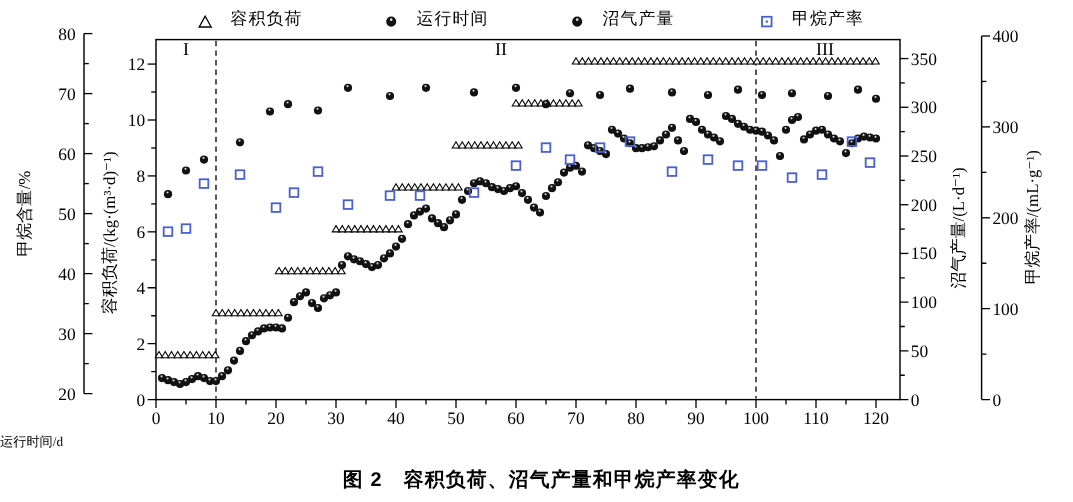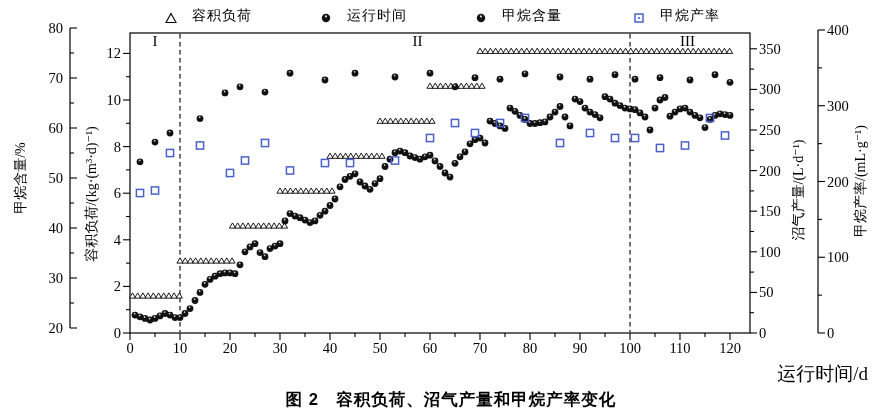"甲烷含量" span { text: 甲烷含 -> 沼气产 }
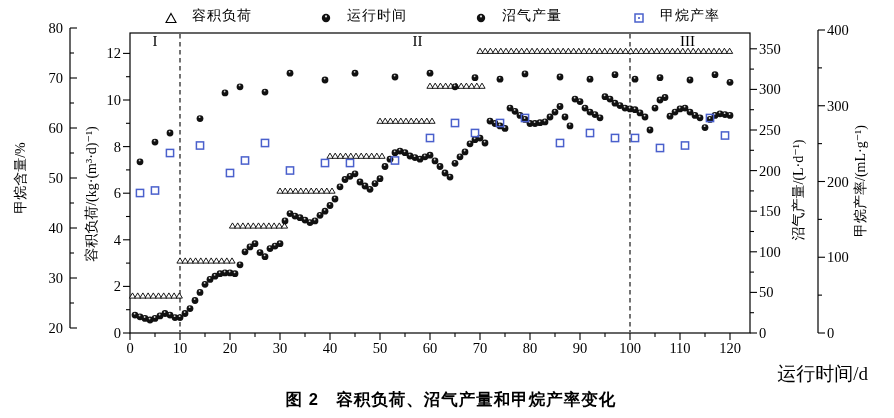"运行时间/d" .xlabel { font-size: 19px -> 11px; text-align: right -> left }
